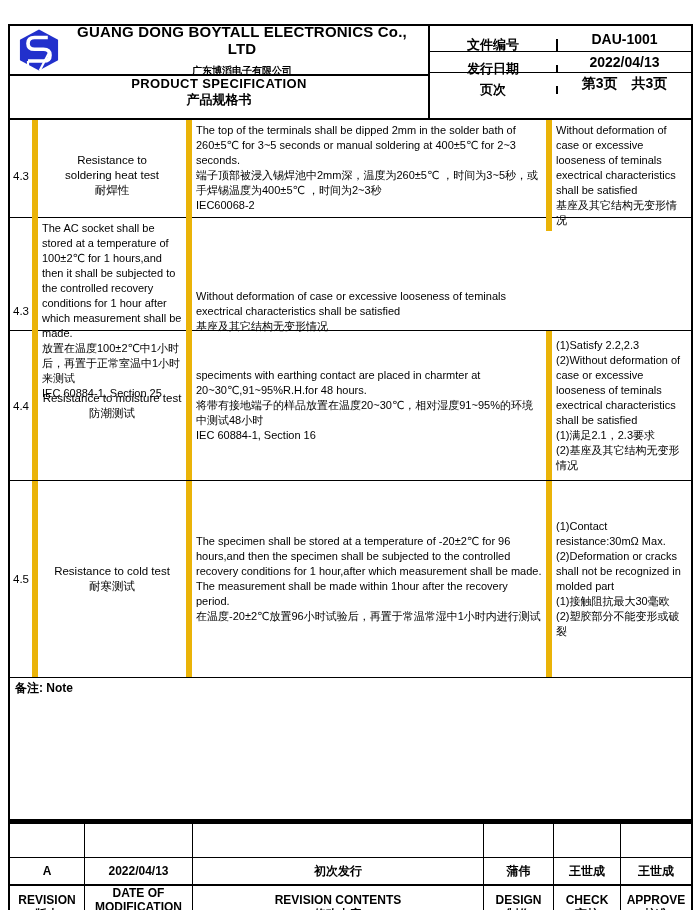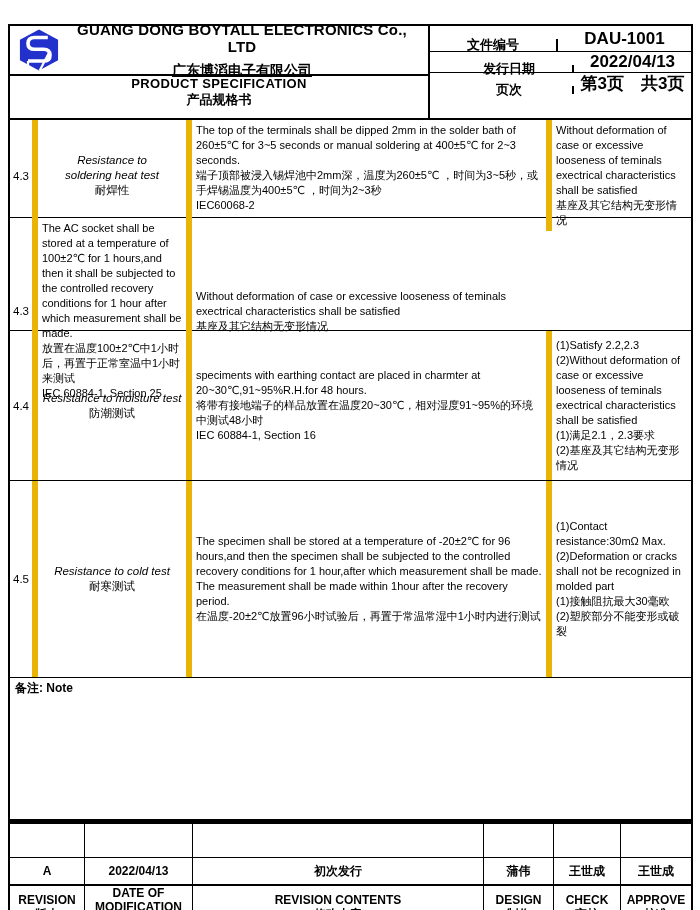"DAU-1001" .info-value { font-size: 17px -> 14px }
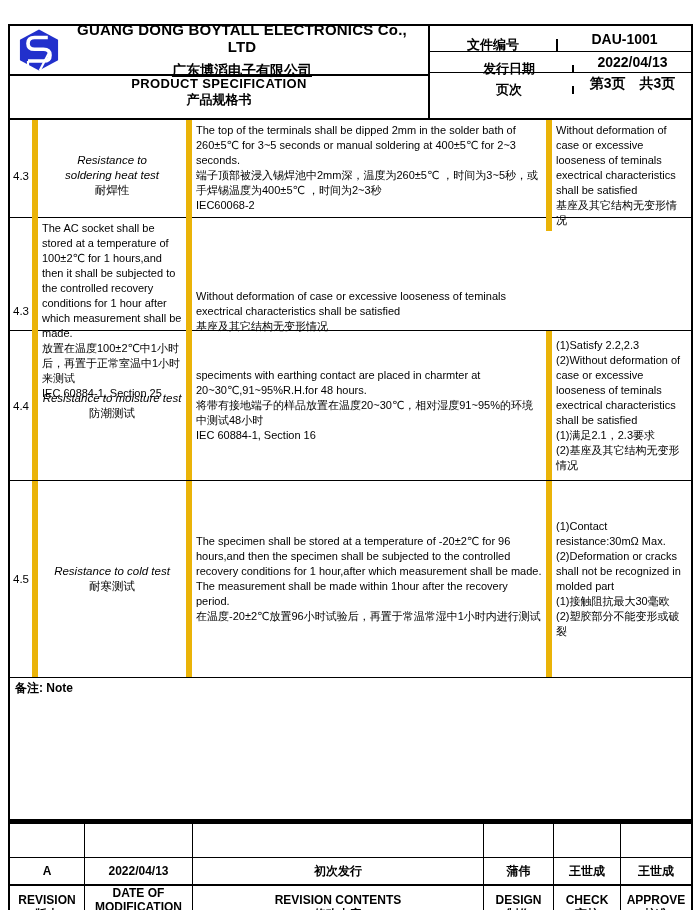"广东博滔电子有限公司" .company-zh { font-size: 14px -> 10px; text-decoration: underline -> none }
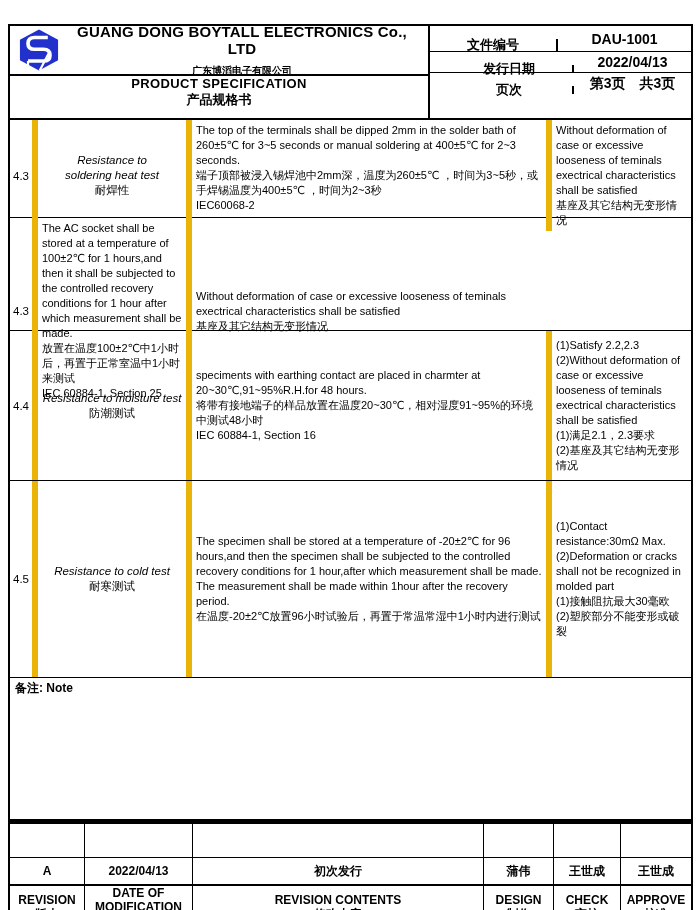"发行日期" .info-row.short { padding-left: 16px -> none }
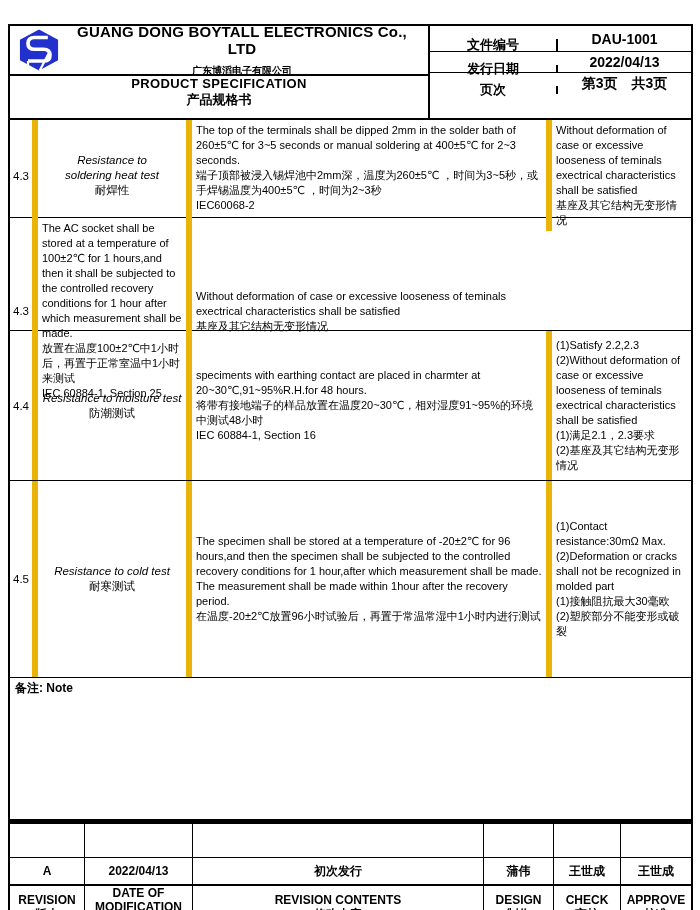"Resistance to" .cell-name .nm-en { font-style: italic -> none }
